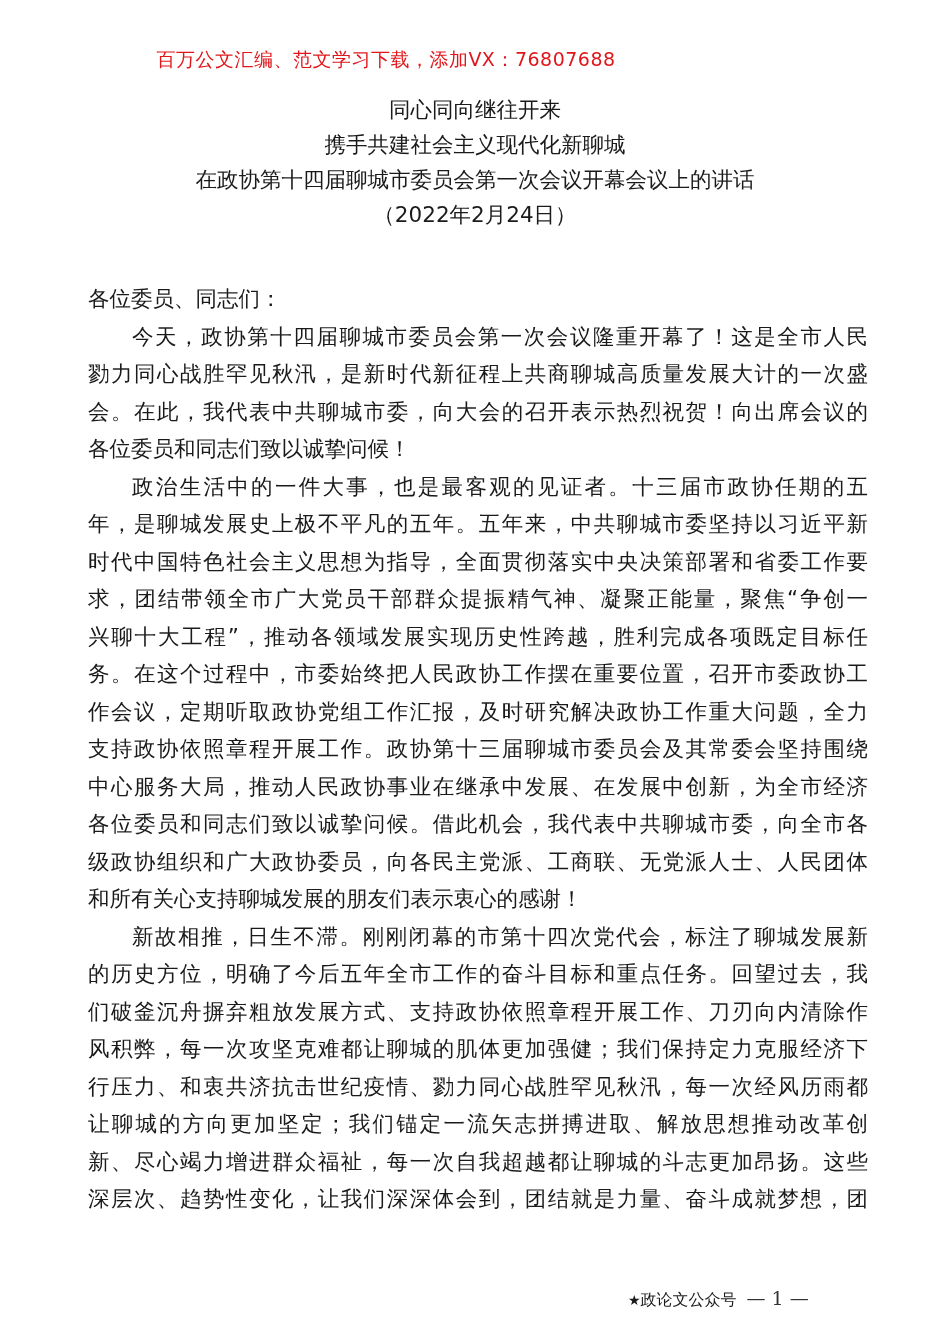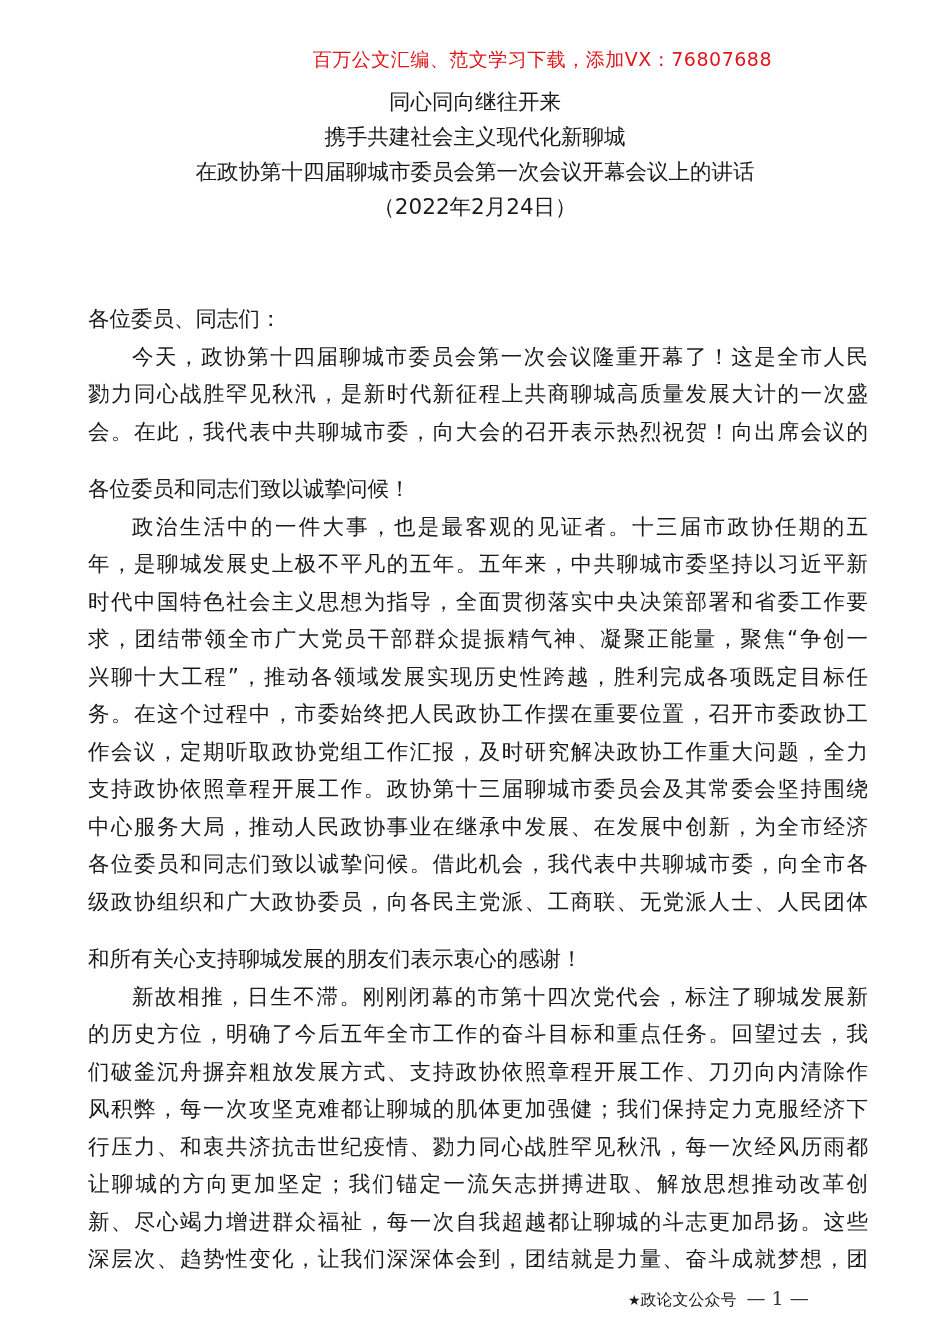"百万公文汇编、范文学习下载，添加VX：76807688" .banner { text-align: right -> center }
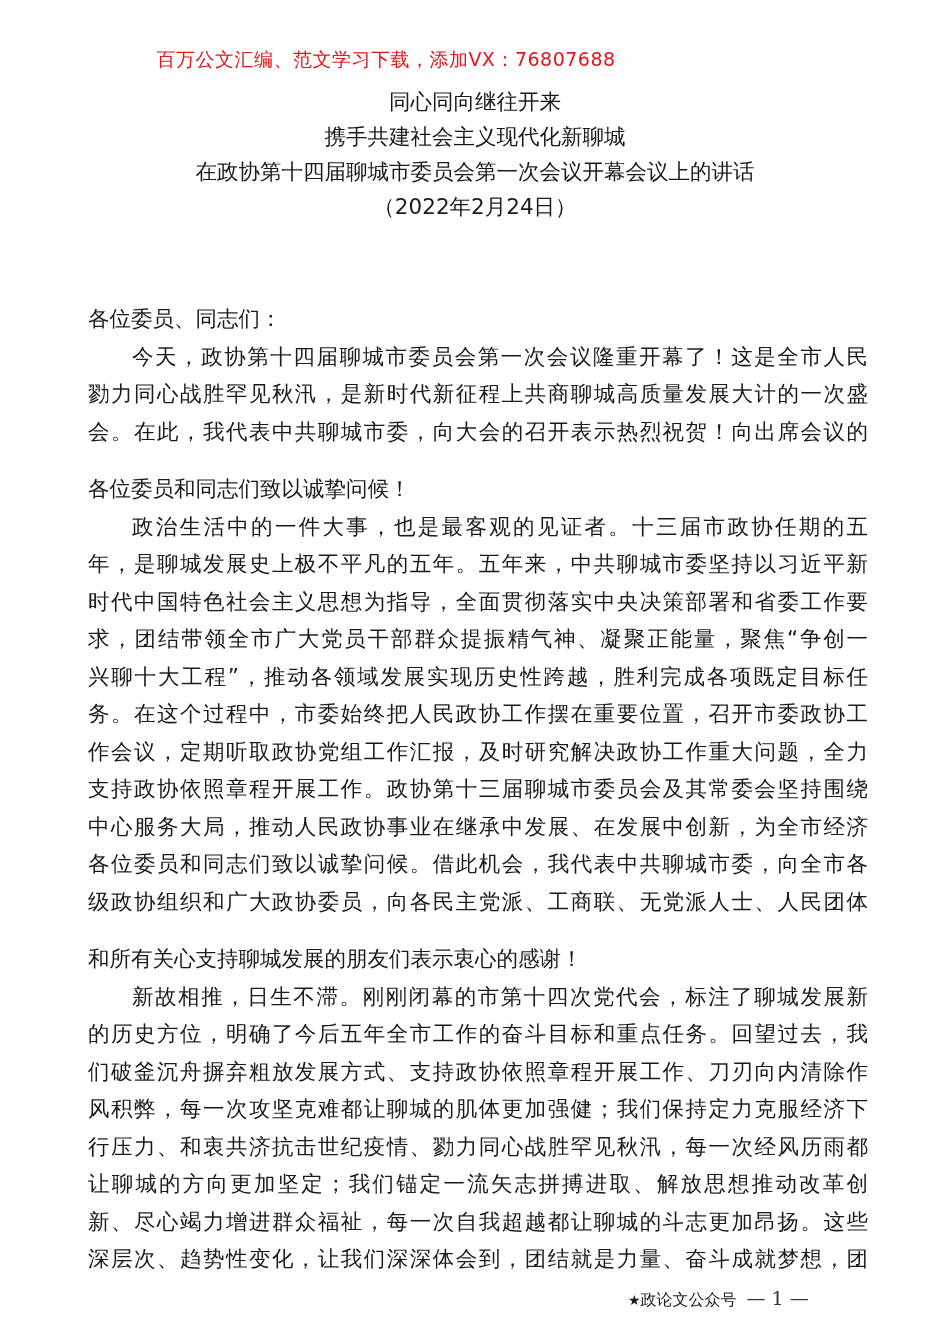"同心同向继往开来" .title-block { top: 84px -> 92px }
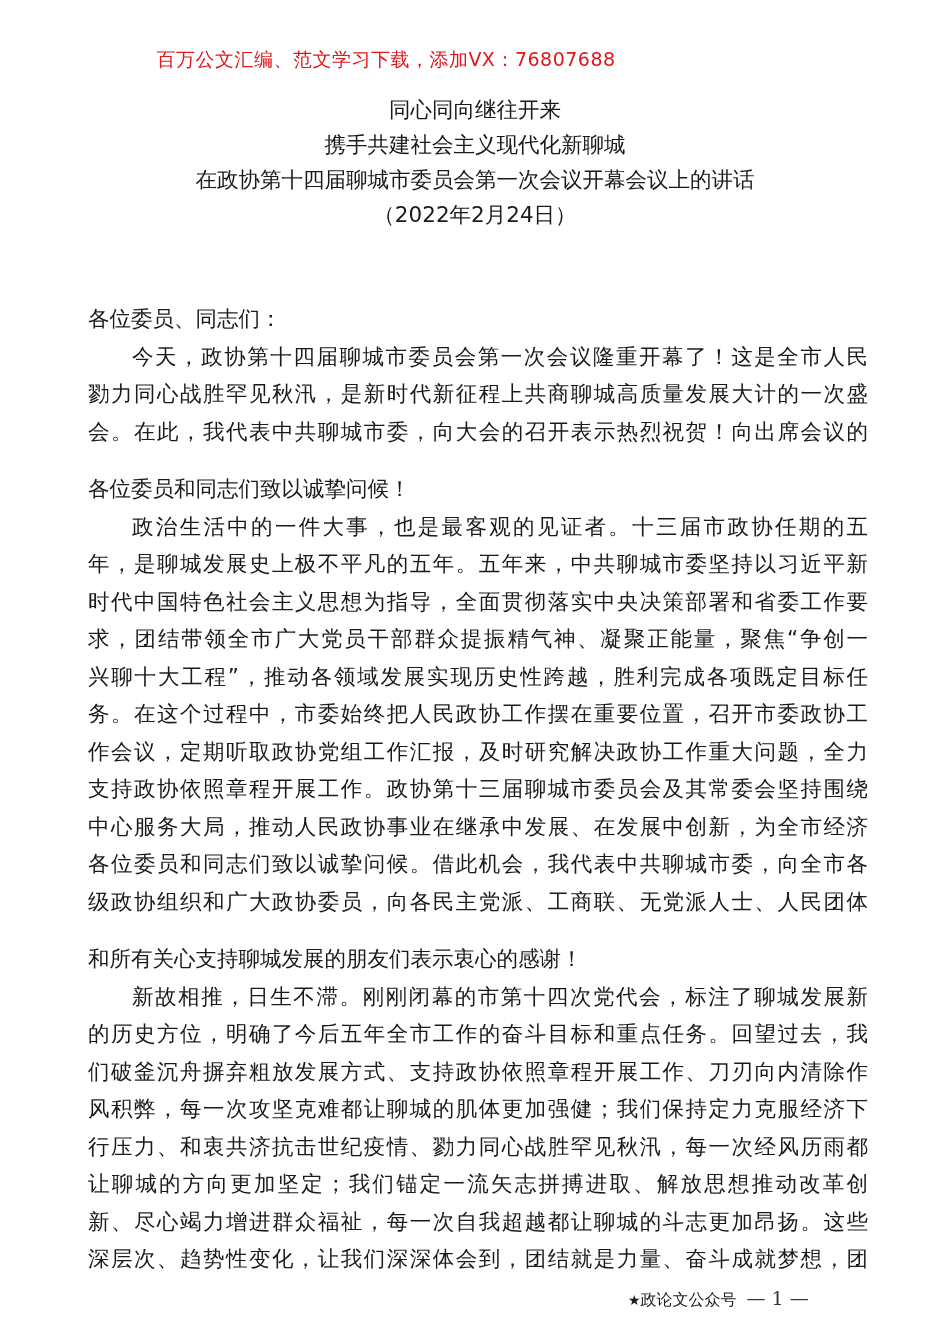"各位委员、同志们：" .line.last { margin-top: 20px -> none }
